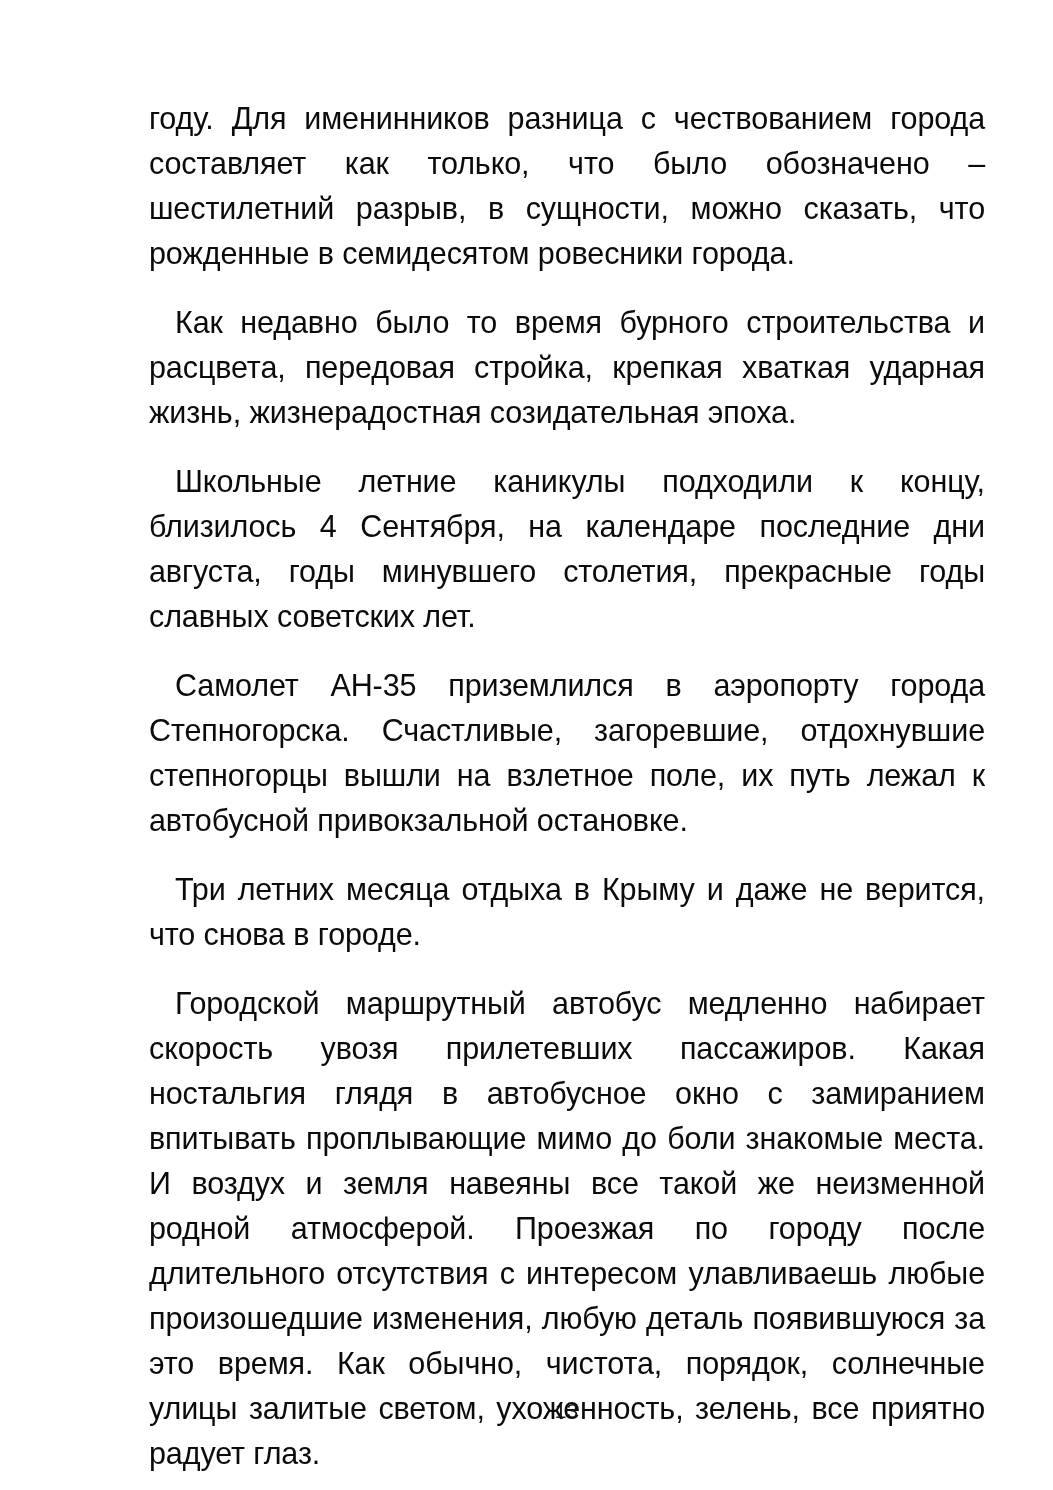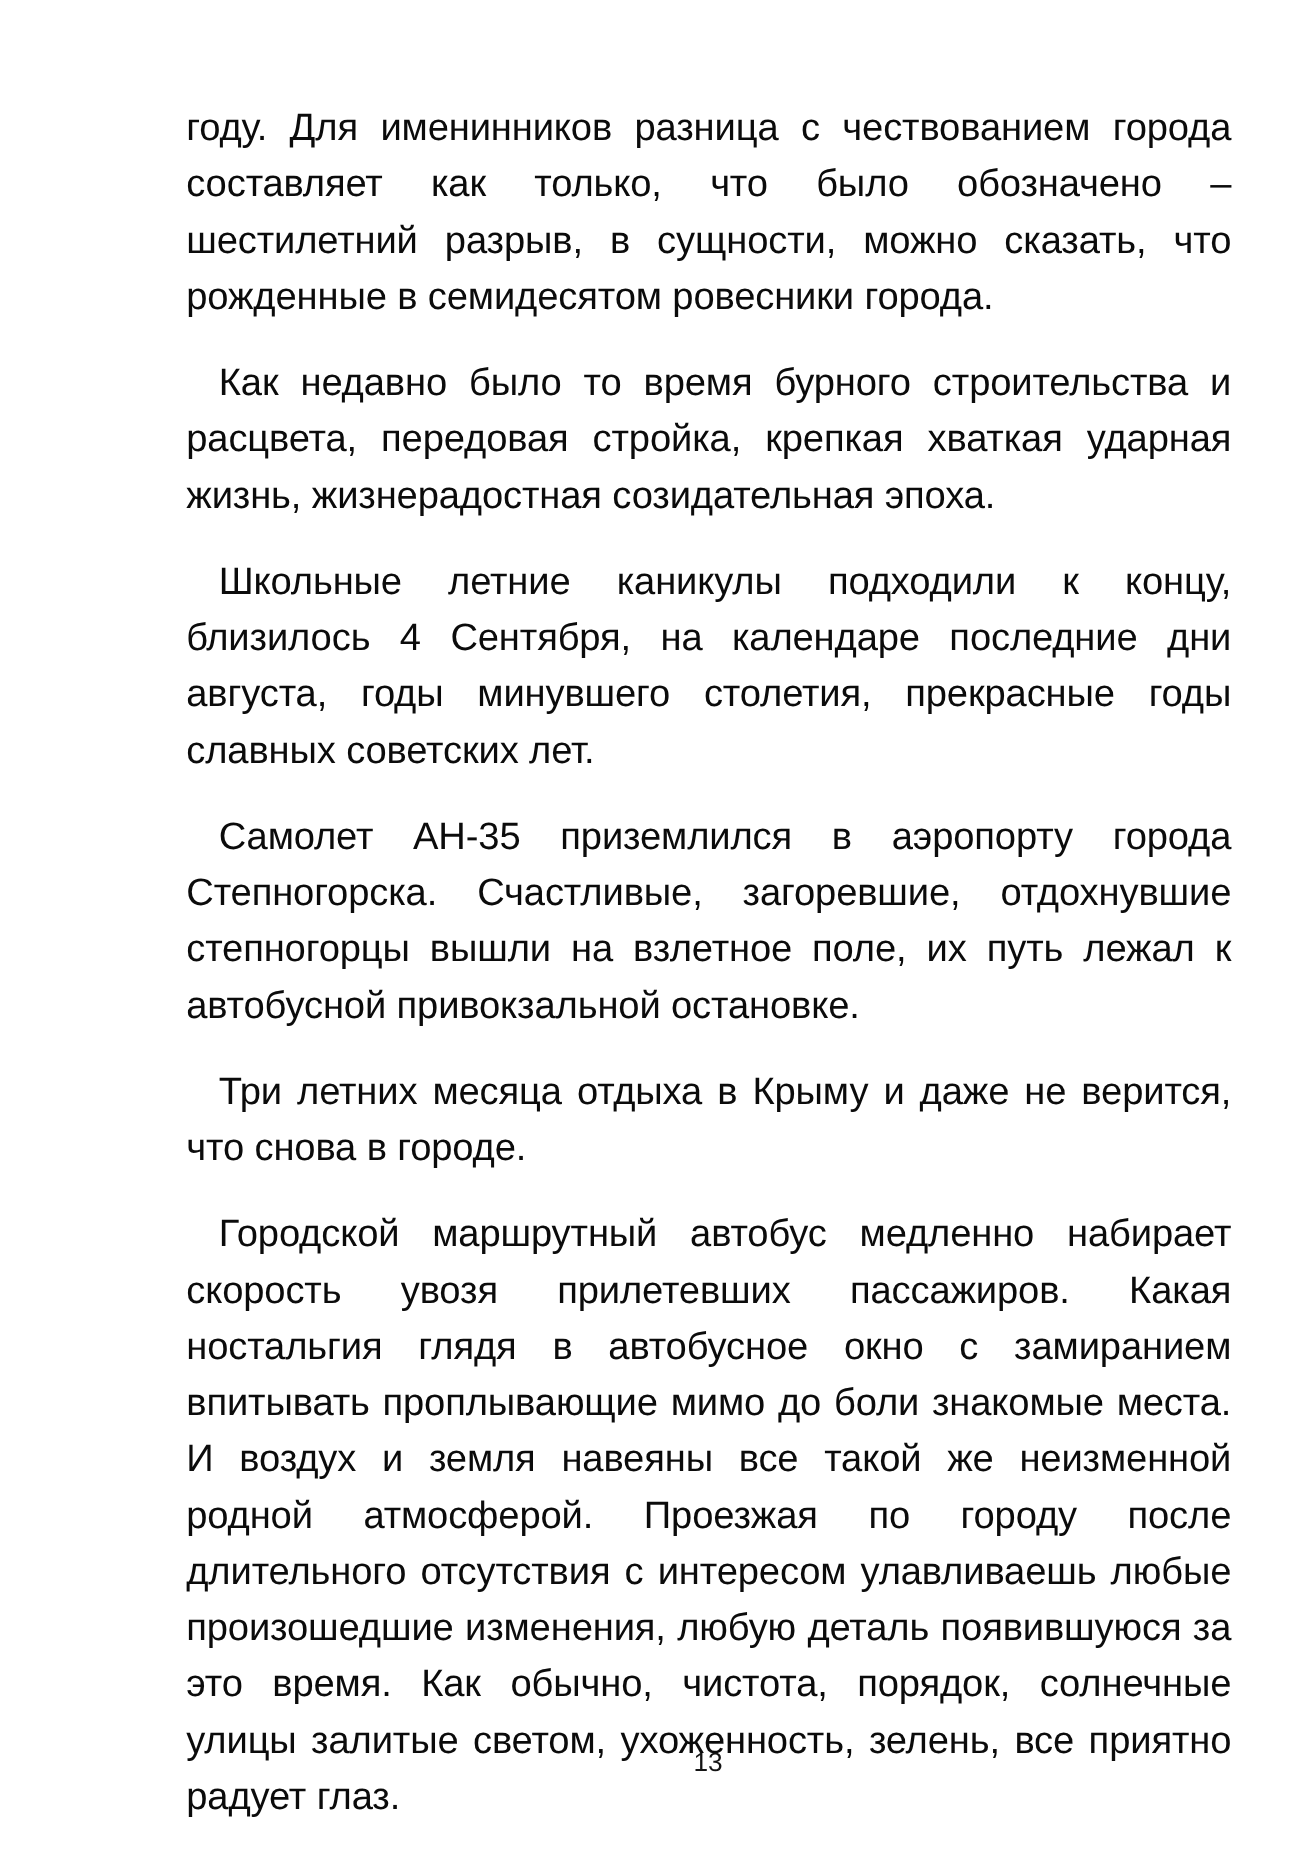"году. Для именинников разница с" .text-column { top: 80px -> 96px }
